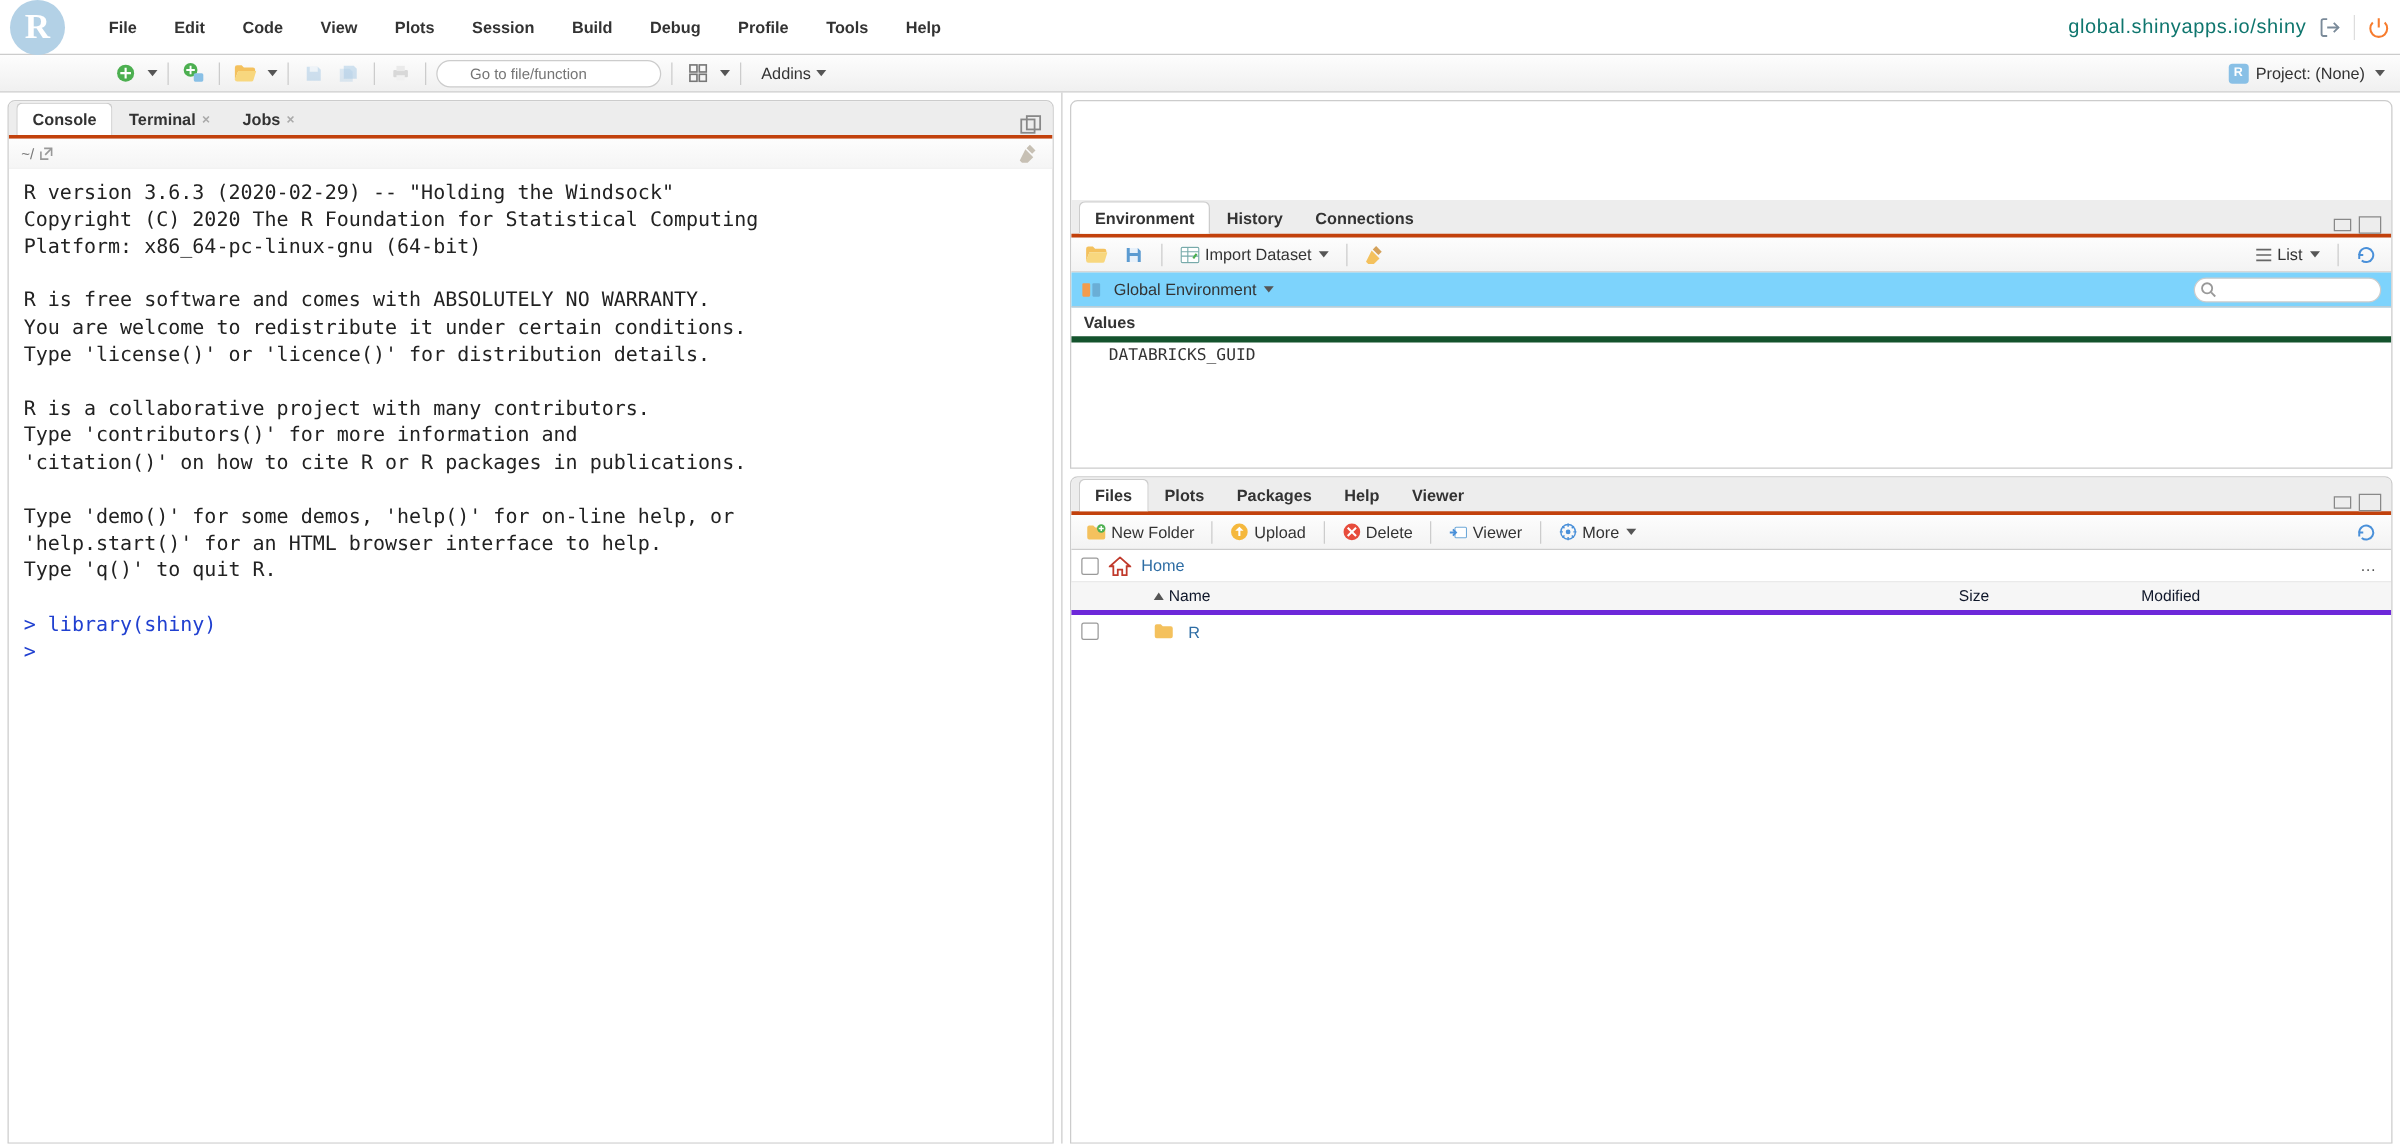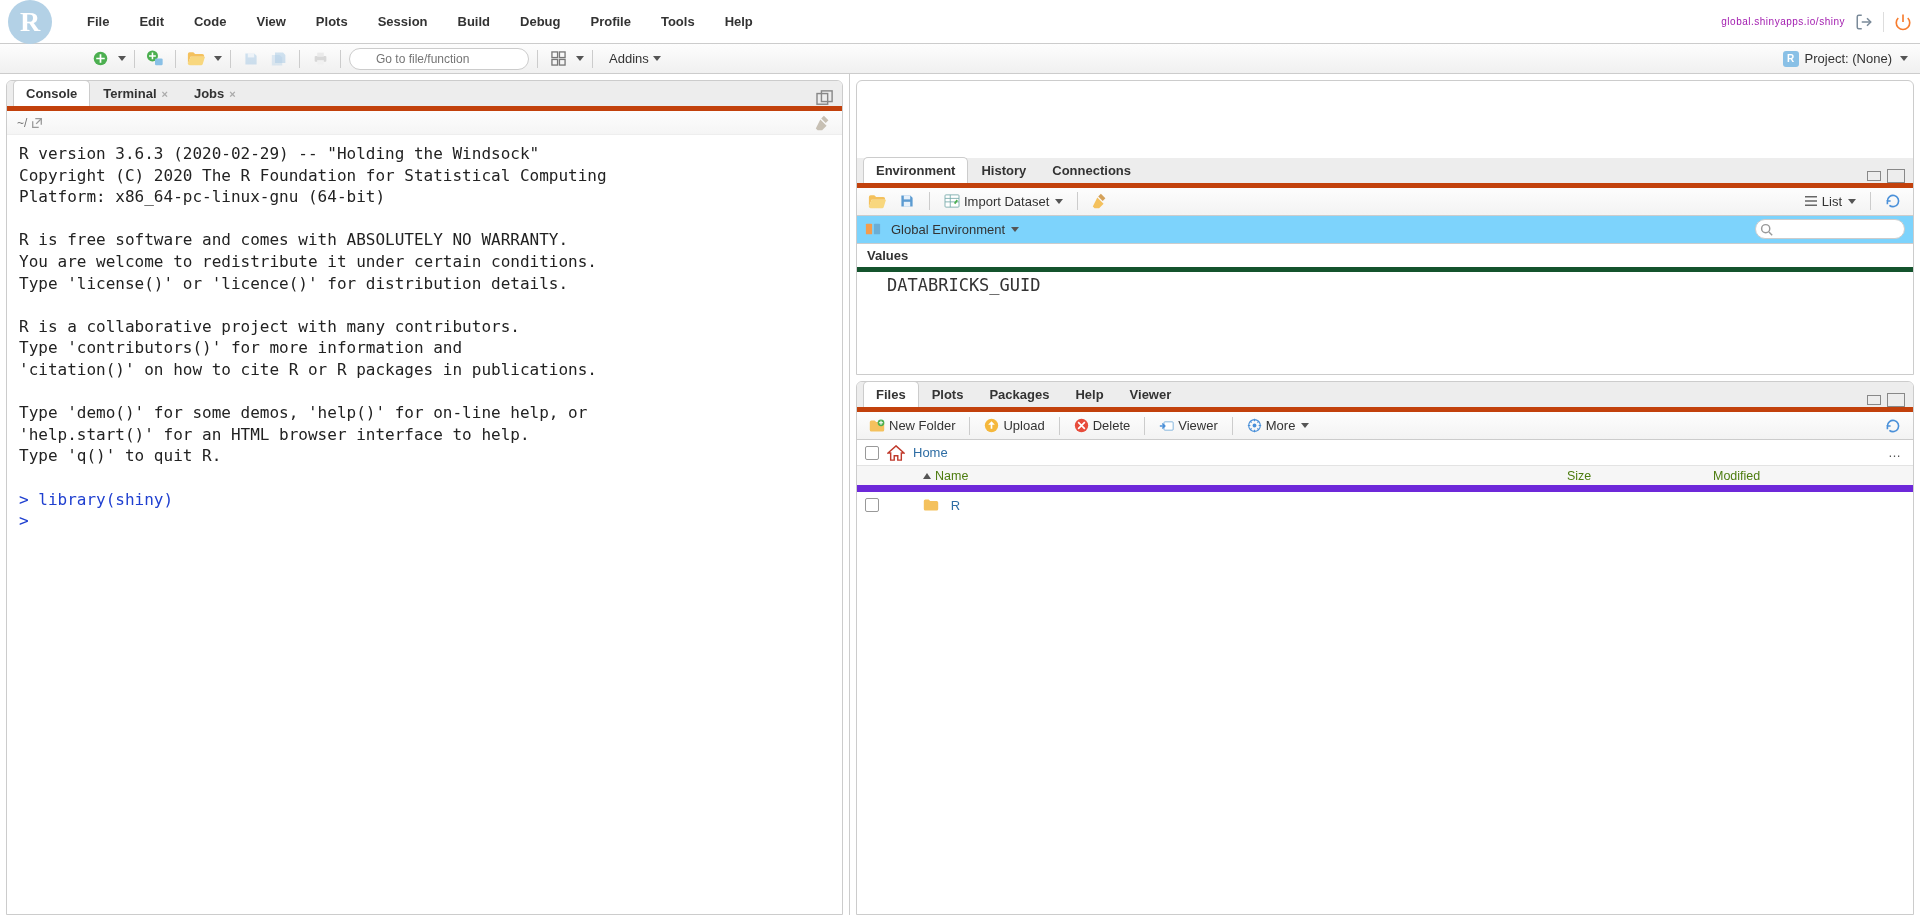"global.shinyapps.io/shiny" .link-dim { color: #a21caf -> #0f766e; font-size: 10px -> 16px }
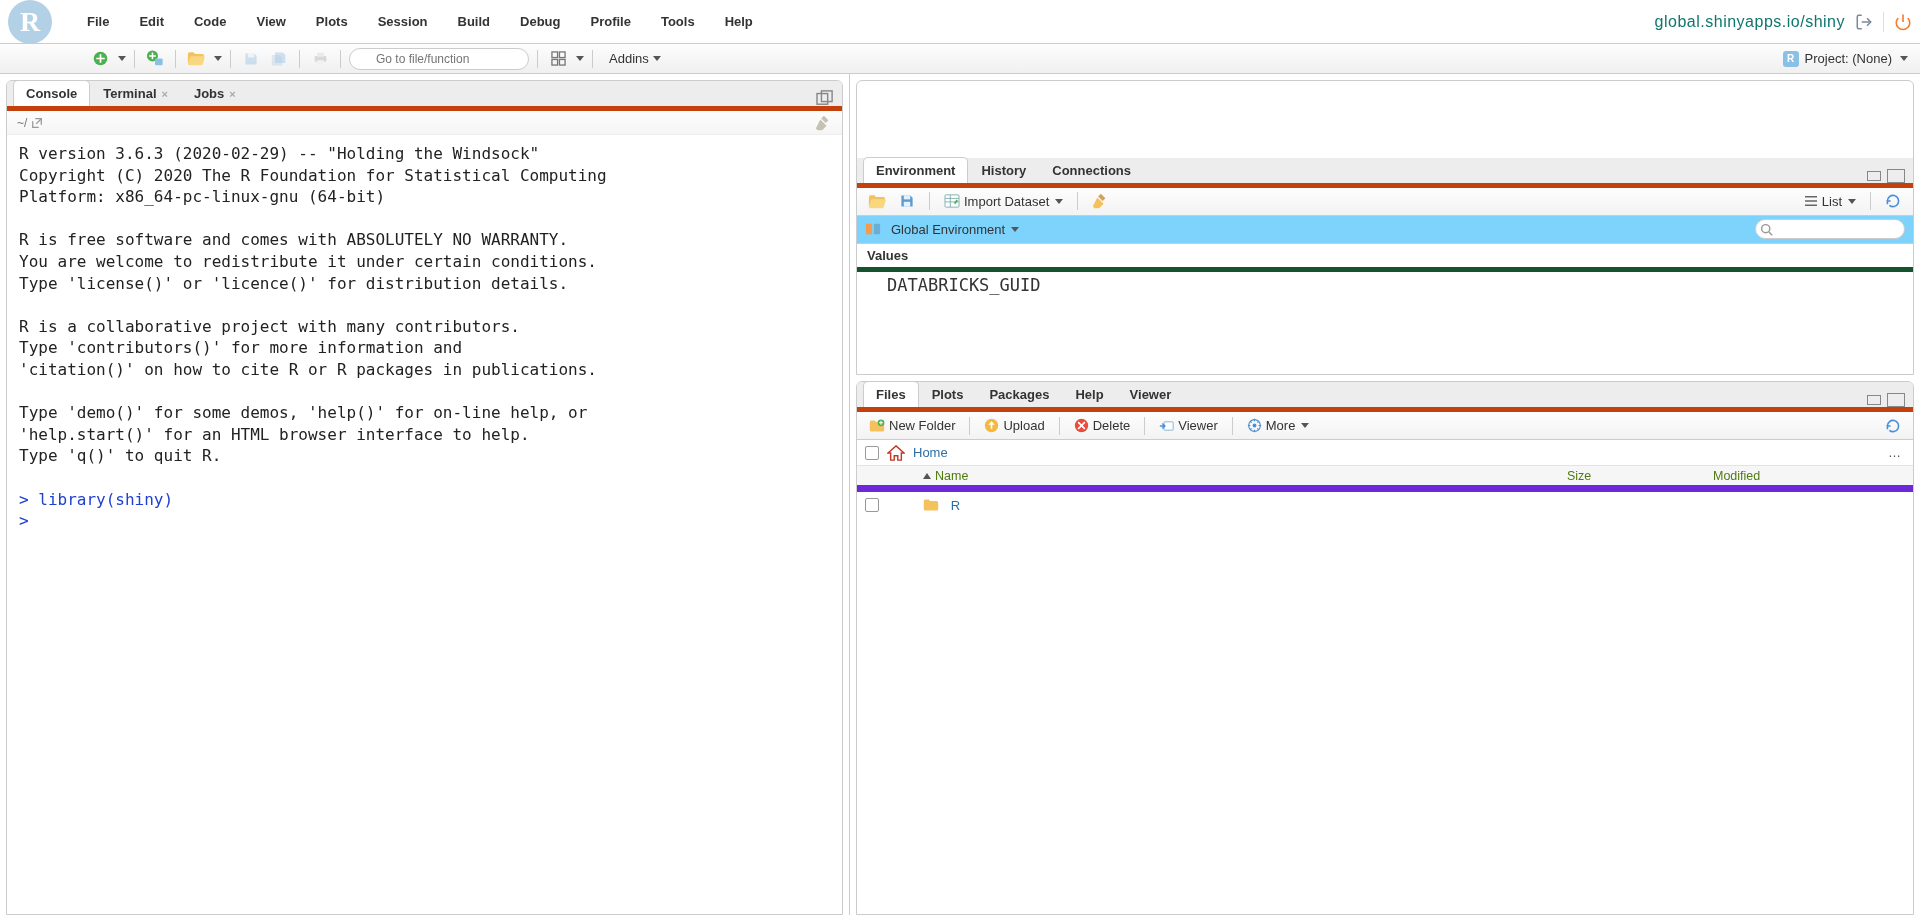"Console" .tabs { border-bottom: 5px solid #c2410c -> 3px solid #c2410c }
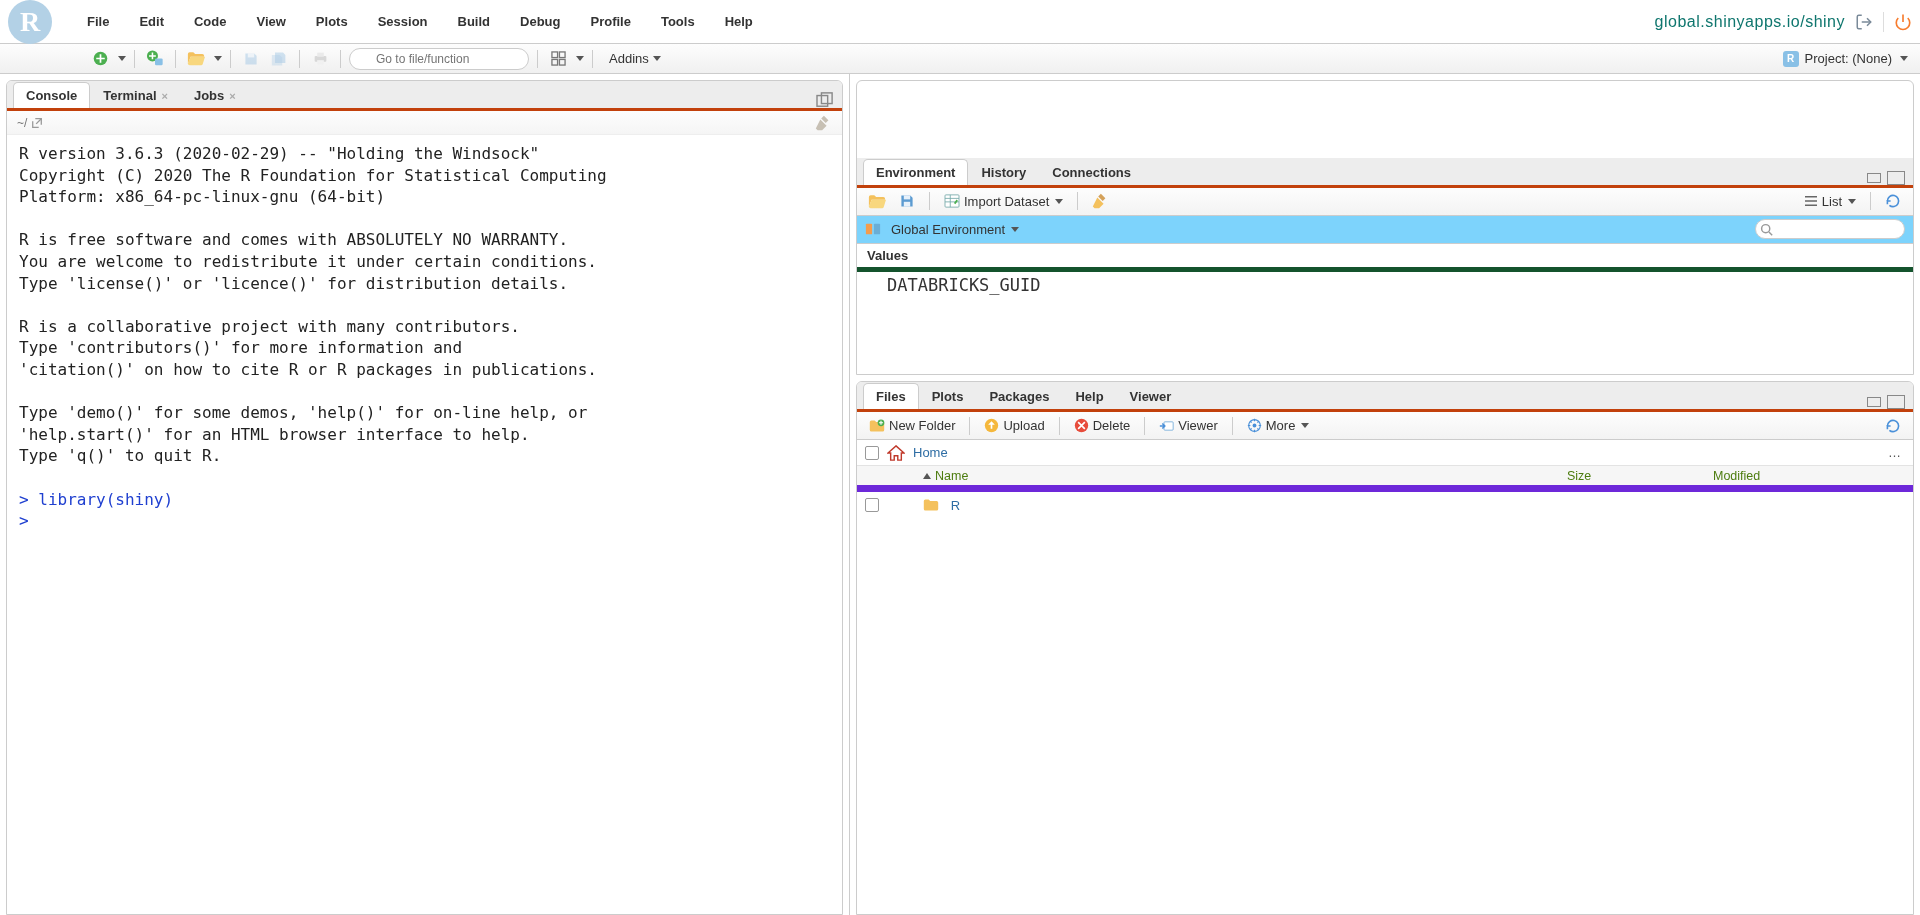"DATABRICKS_GUID" .env-row { font-size: 17px -> 13px }
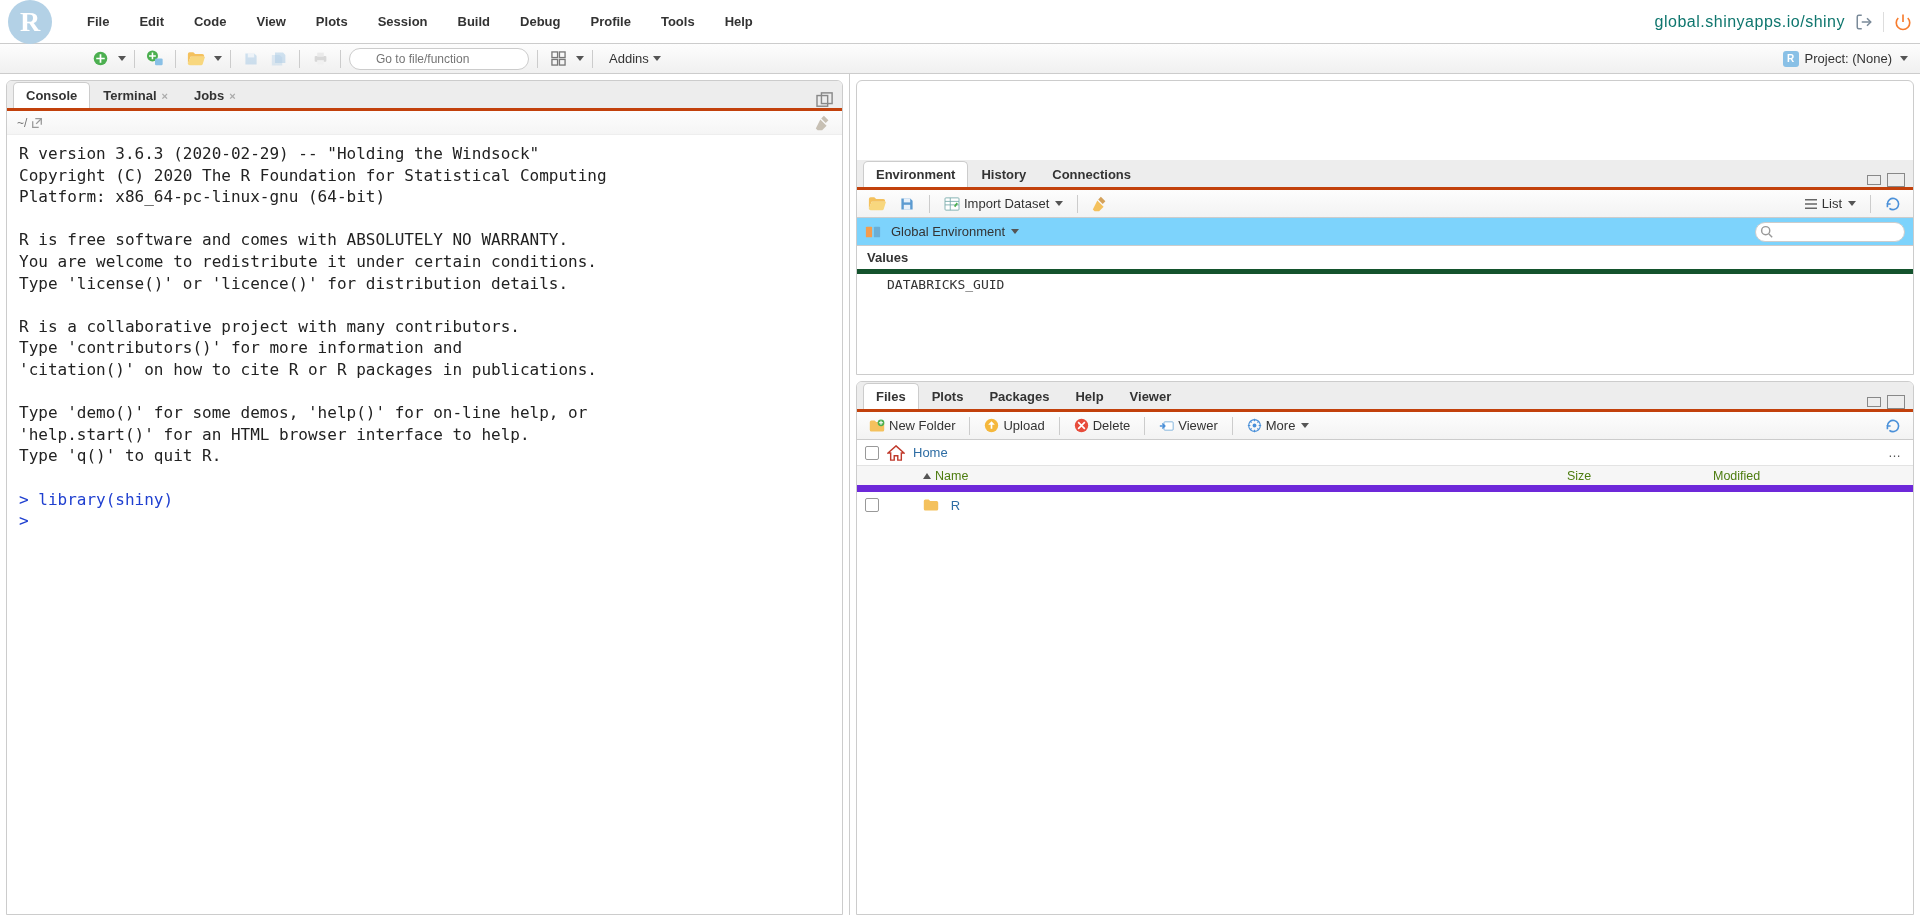"Name" .file-header { border-bottom: 7px solid #6d28d9 -> 4px solid #6d28d9; color: #4d7c0f -> #0f172a }
